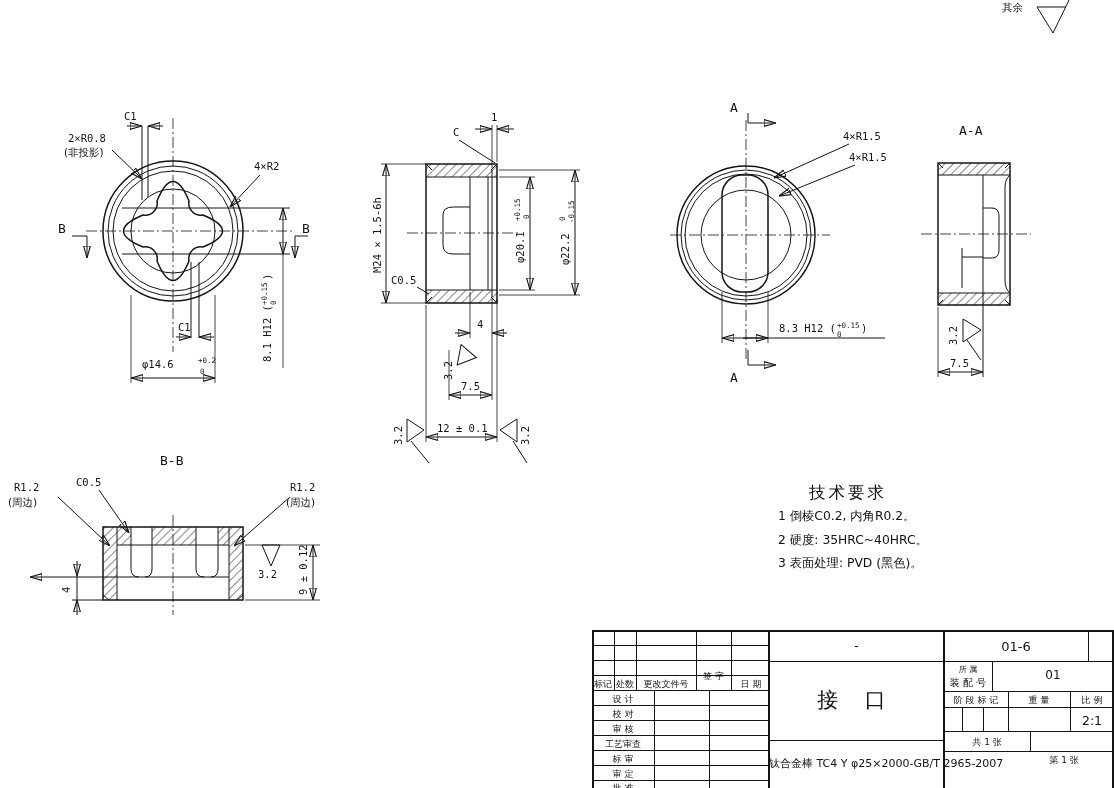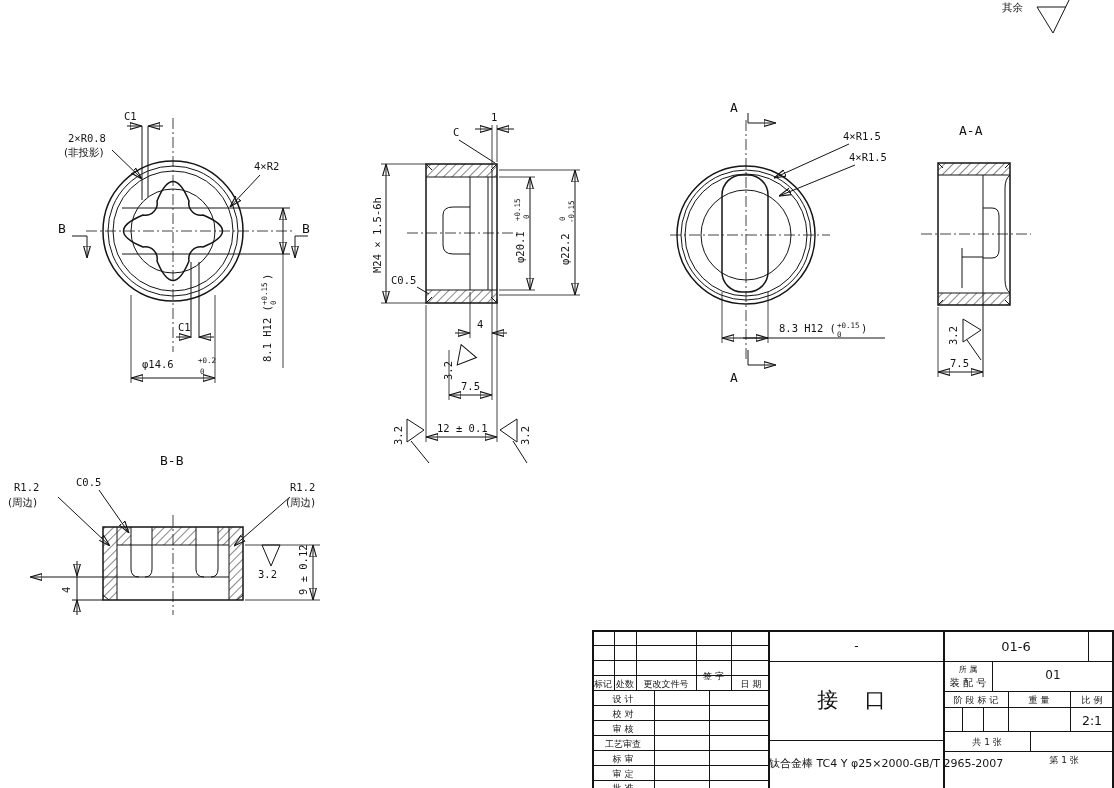"技术要求" div { html: none -> <div> <div>技术要求</div> <div>1 倒棱C0.2, 内角R0.2。</div> <div>2 硬度: 35HRC~40HRC。</div> <div>3 表面处理: PVD (黑色)。</div> </div> }
